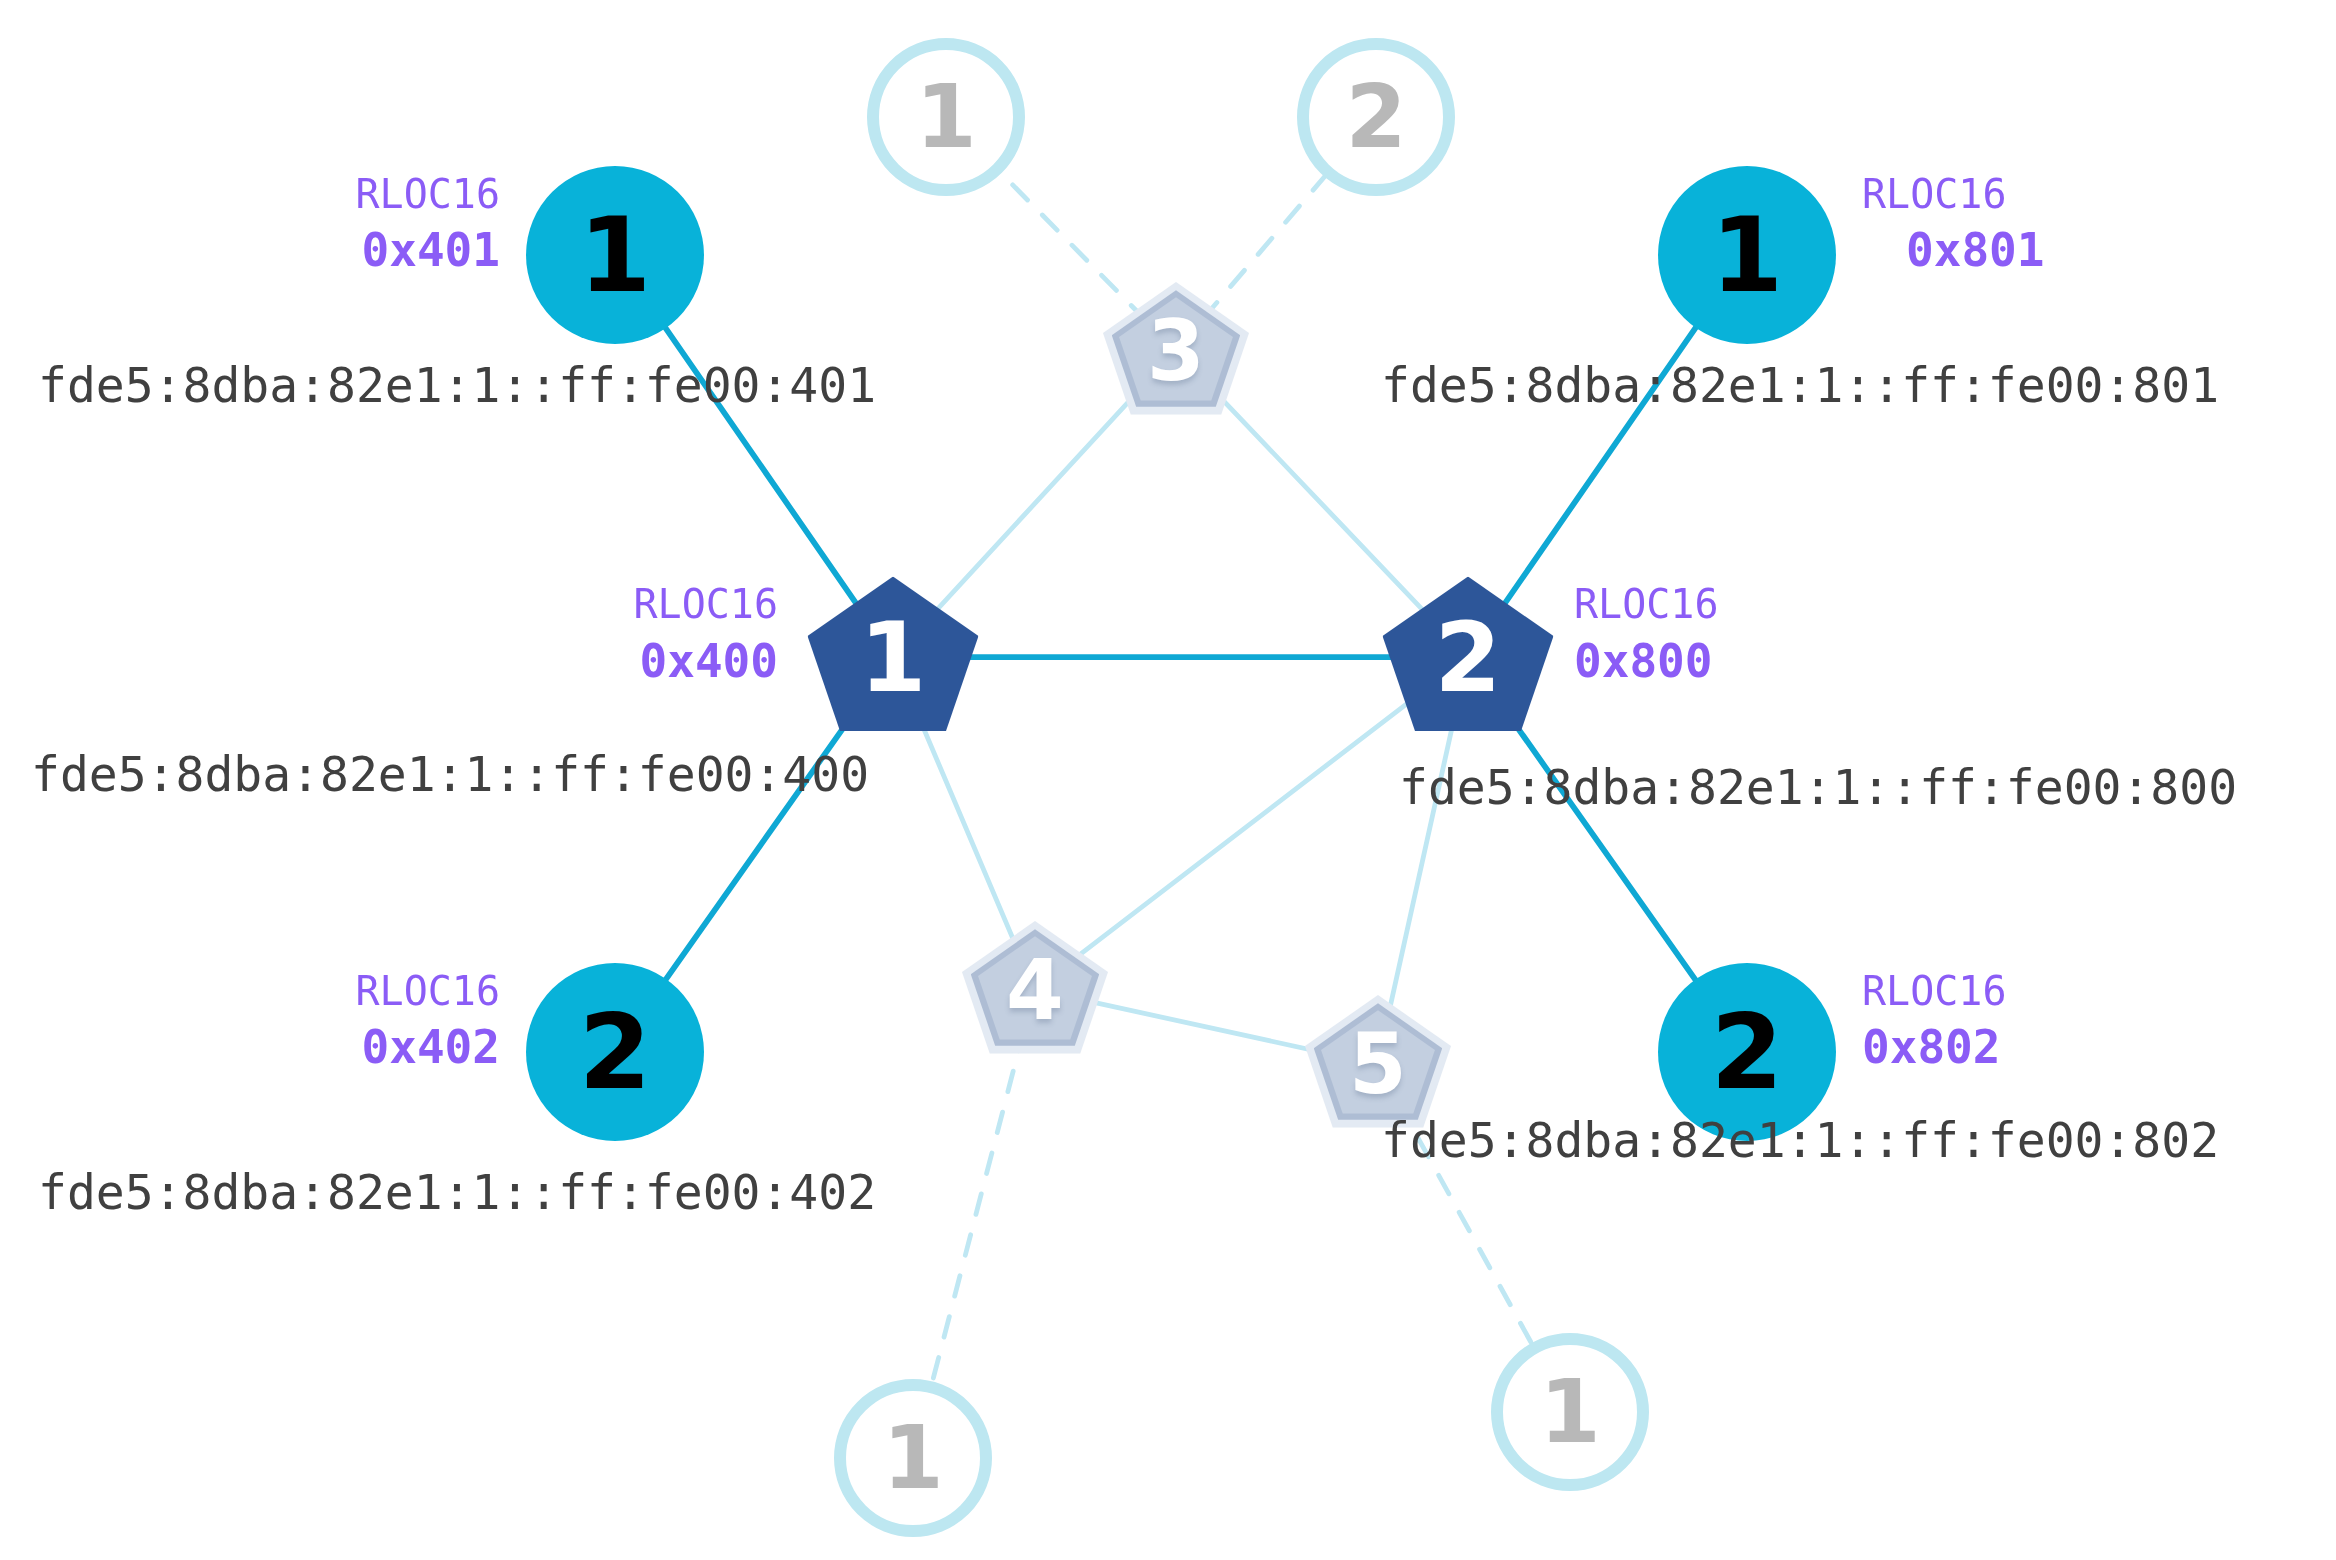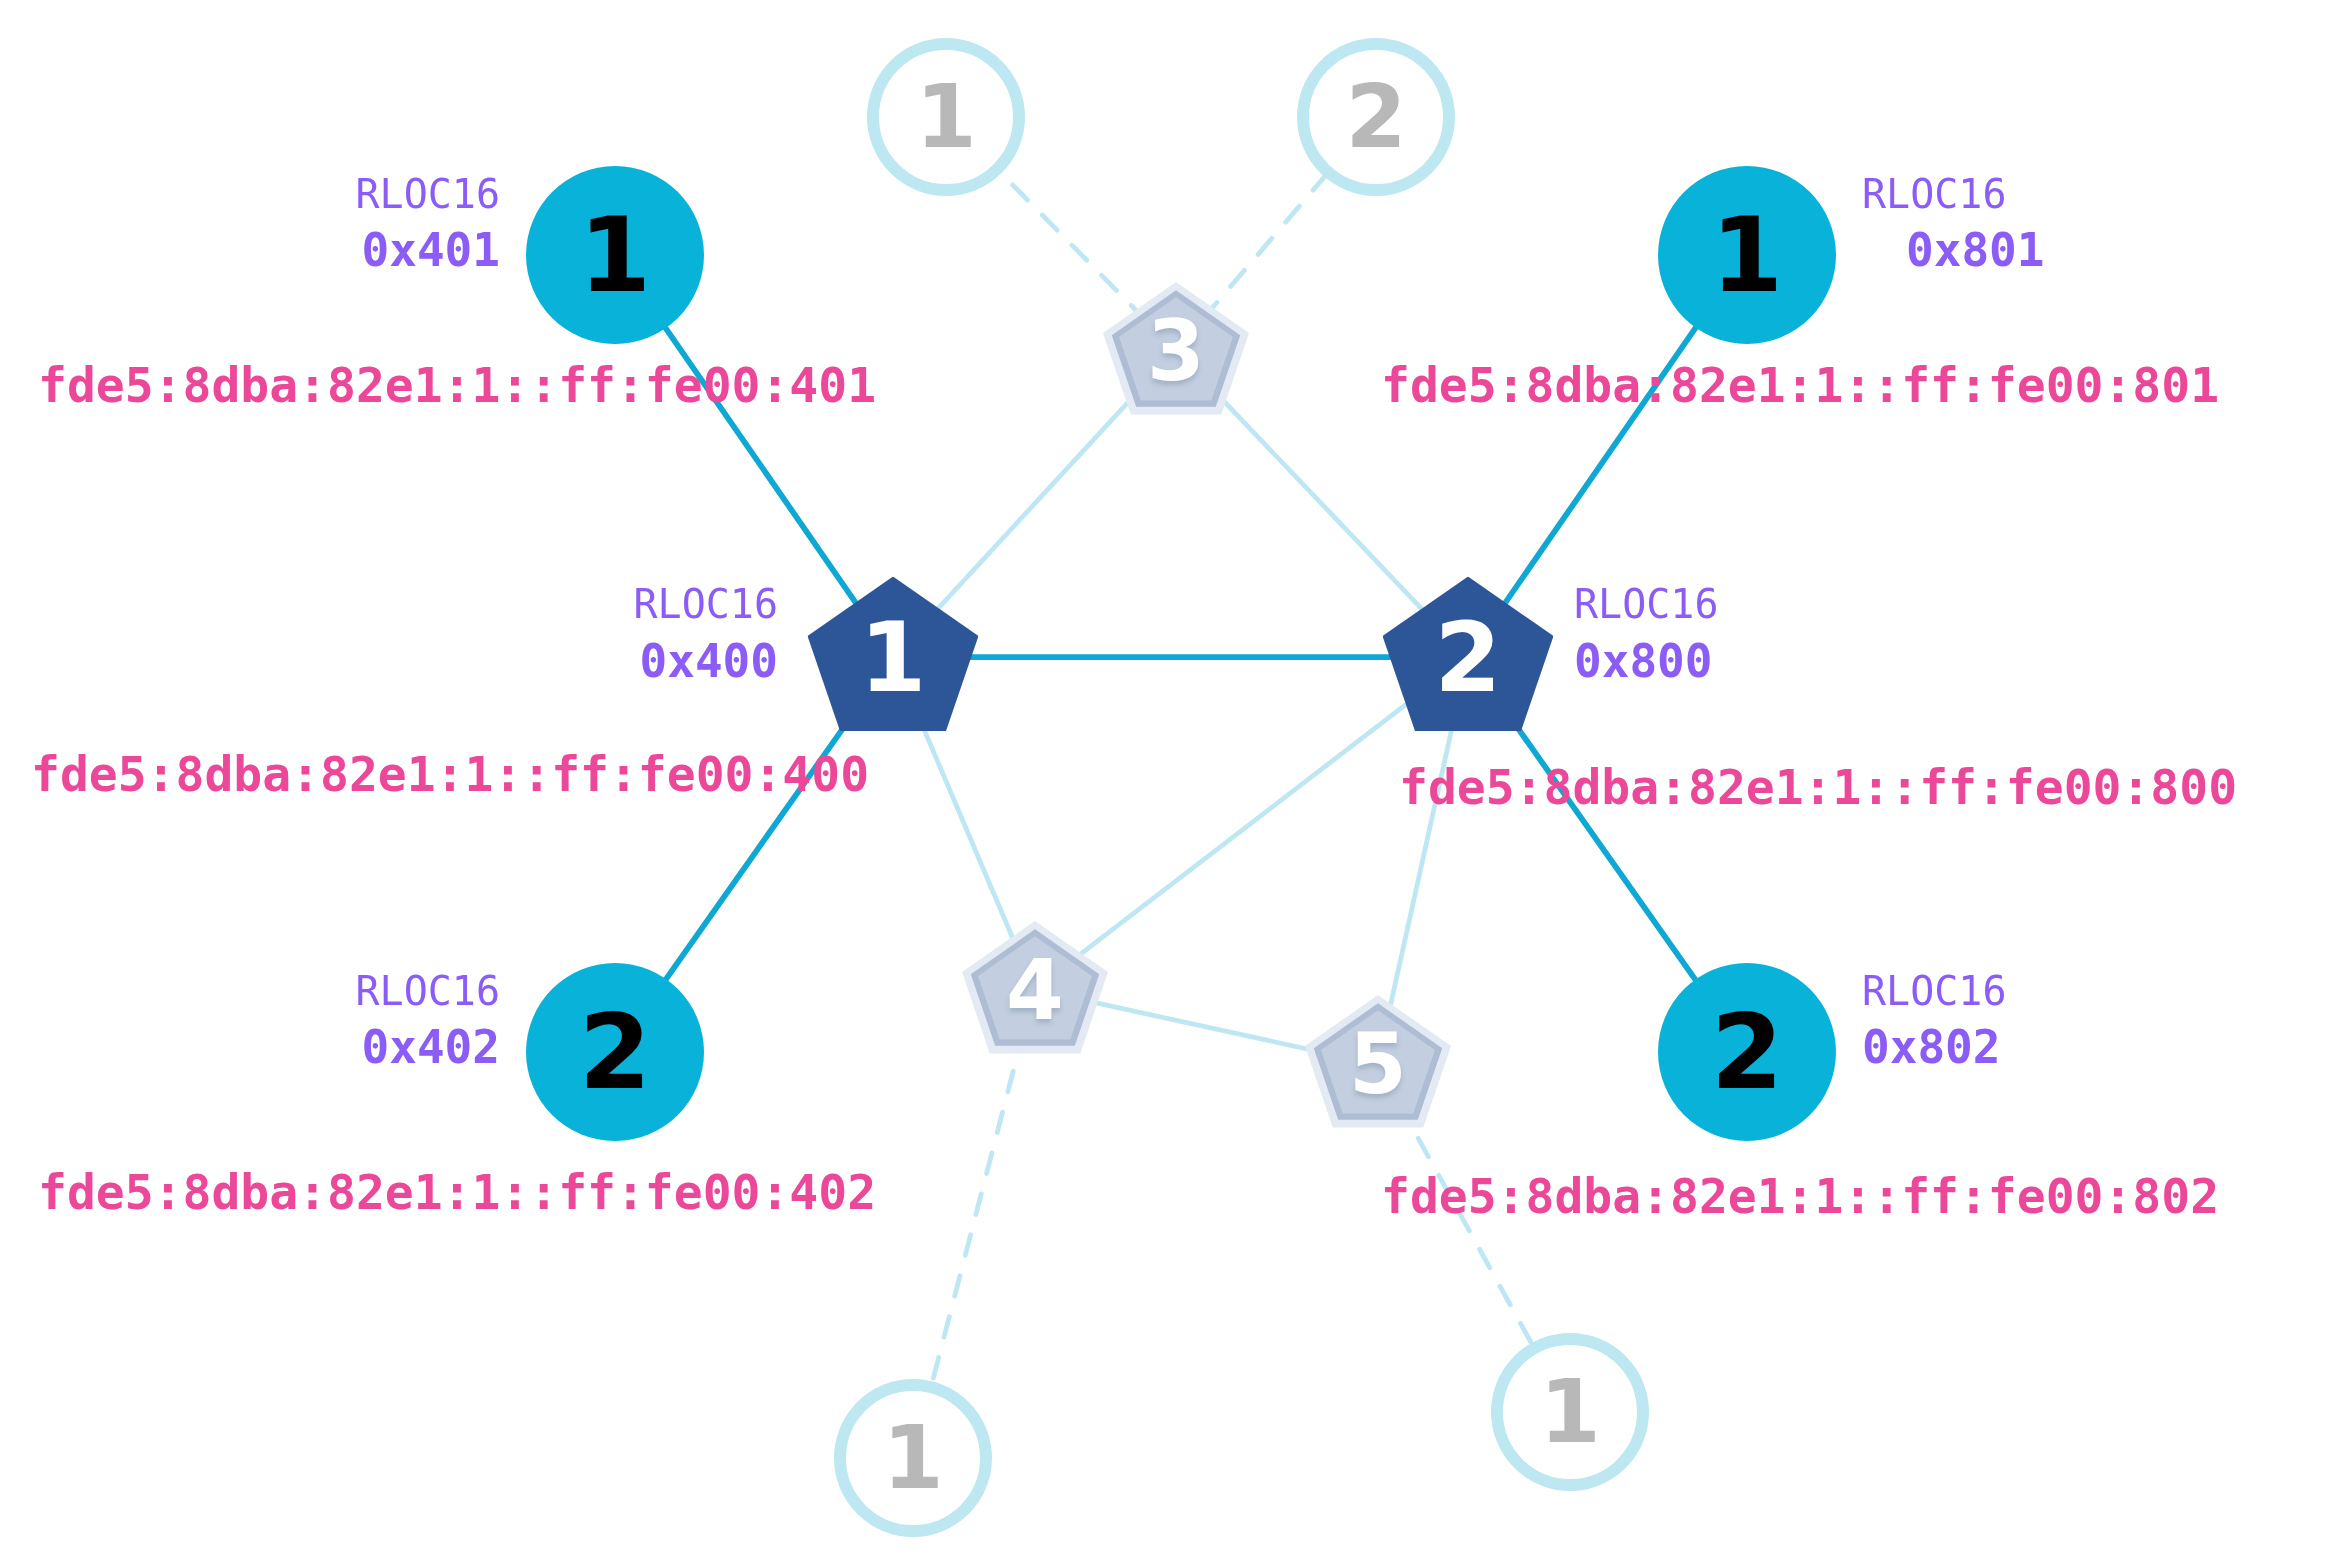"fde5:8dba:82e1:1::ff:fe00:401" .lbl-ipv6 { color: #ec4899 -> #404040; font-weight: bold -> none }
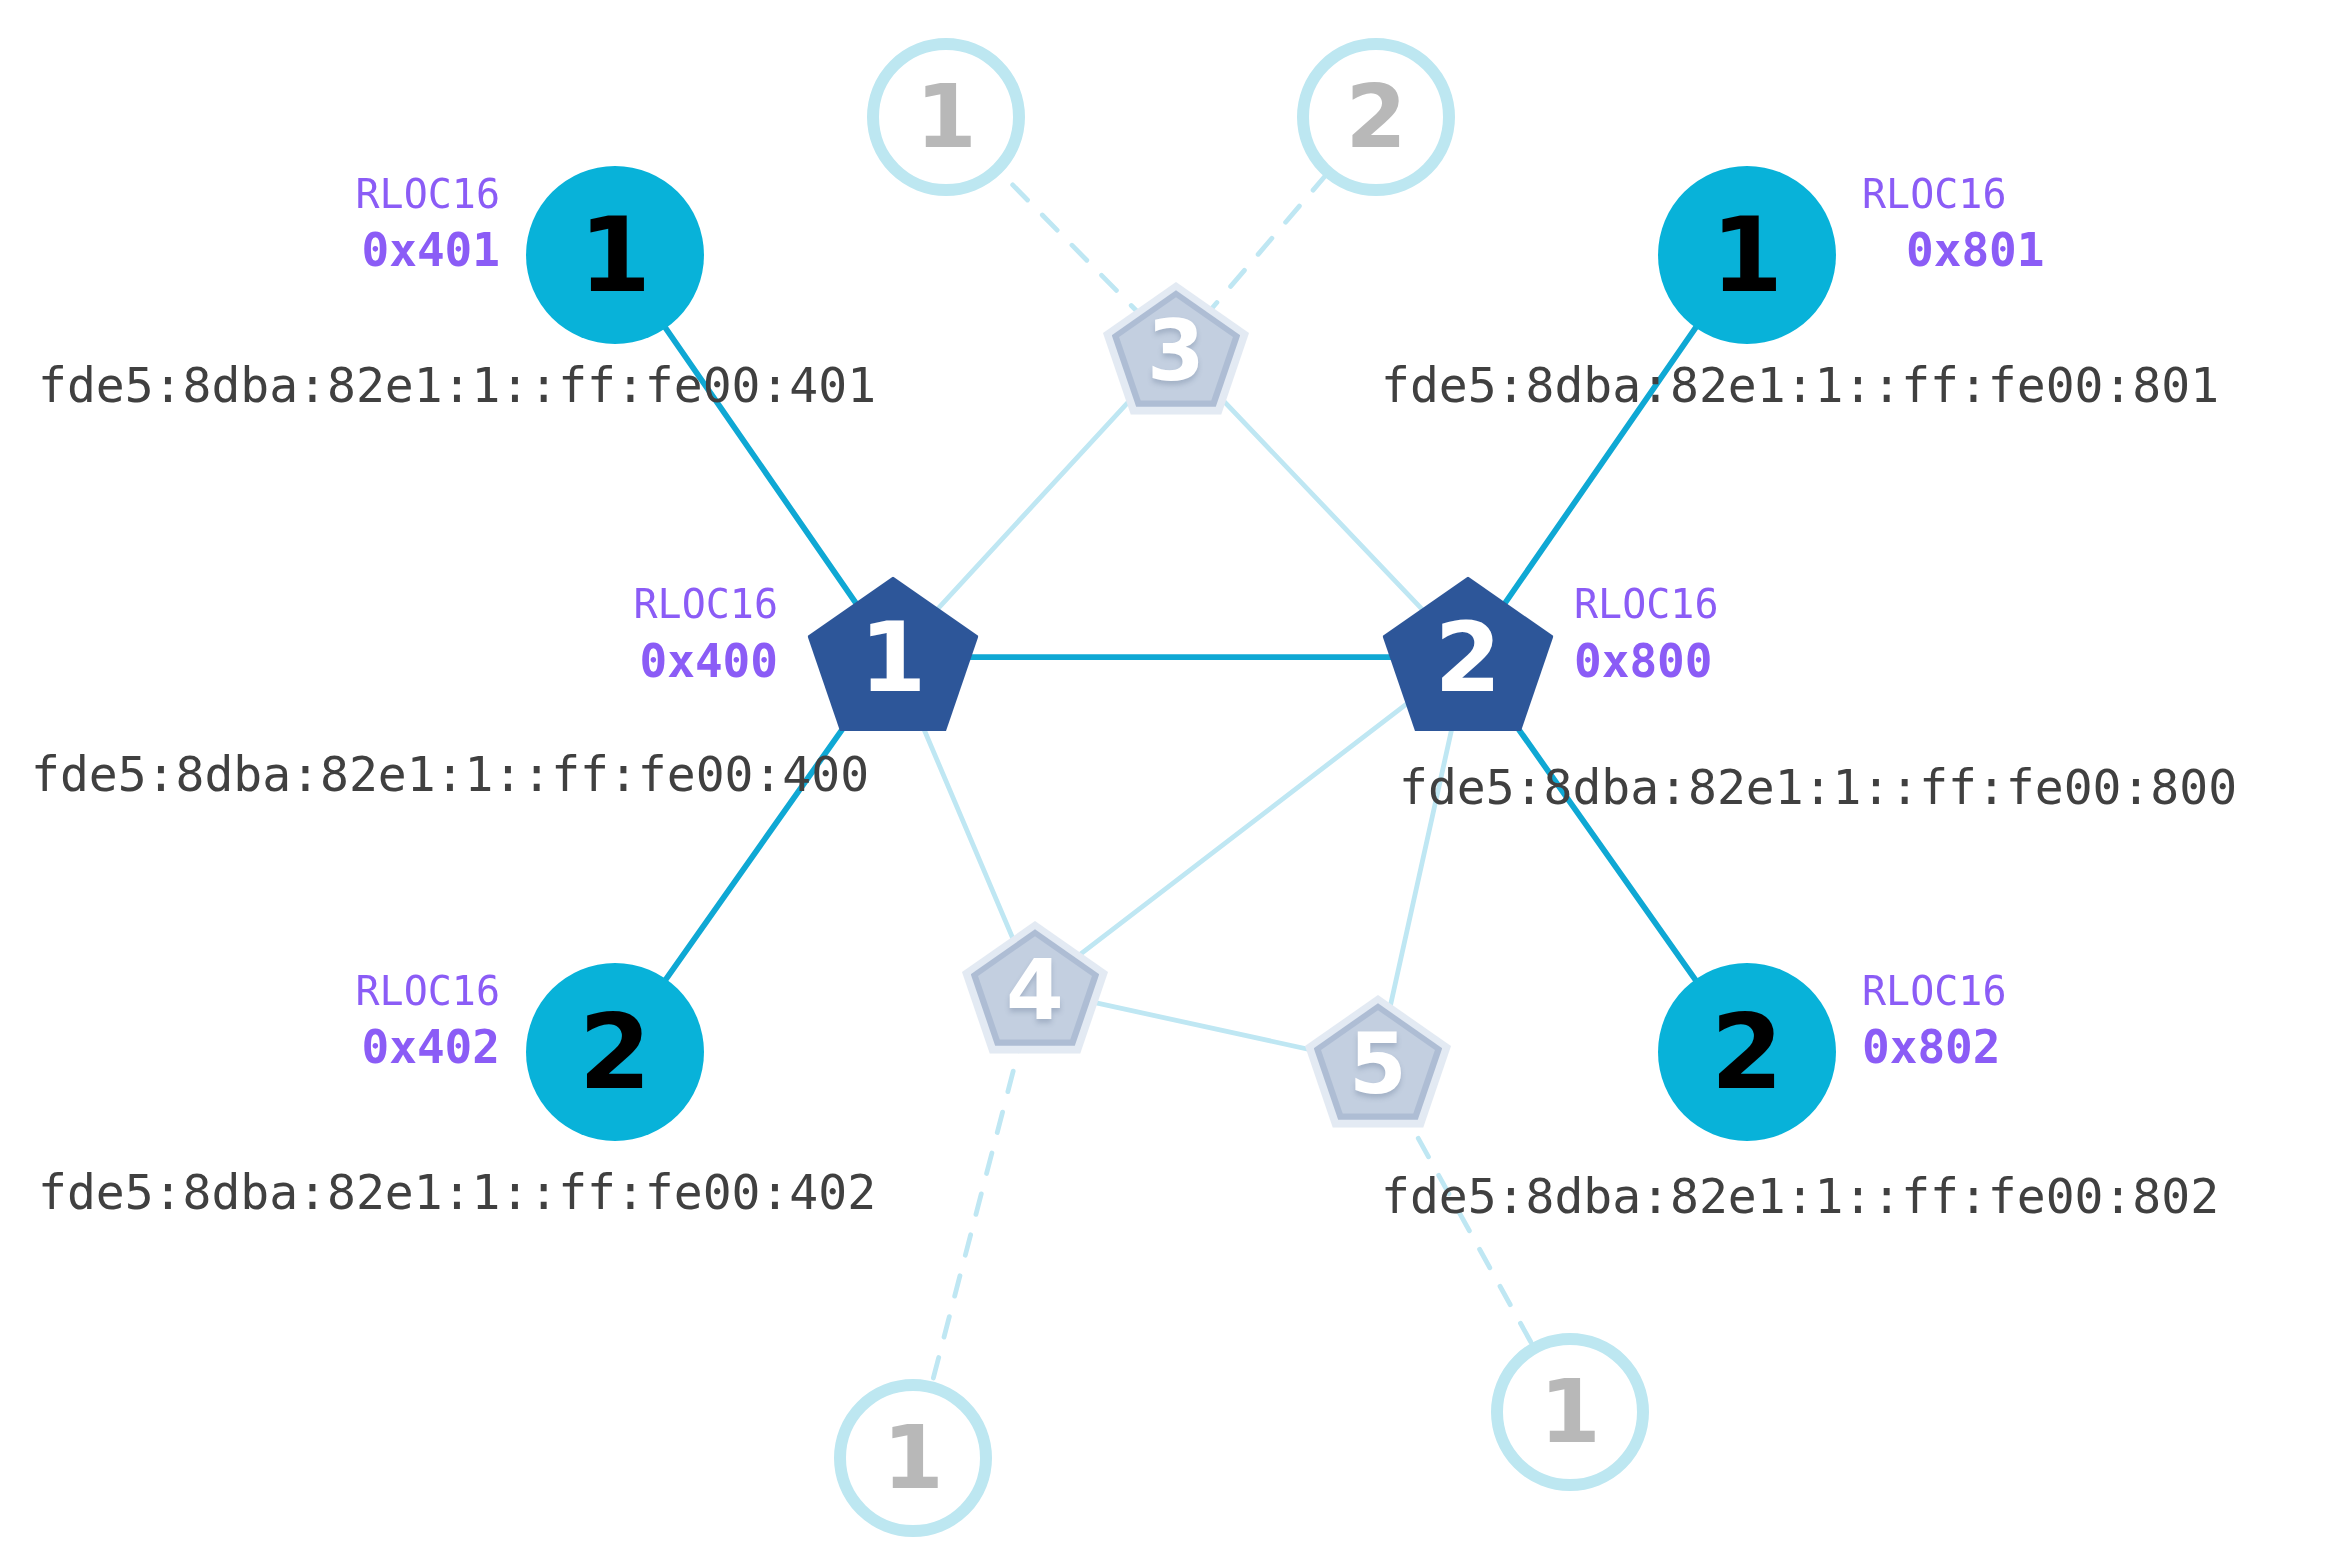"fde5:8dba:82e1:1::ff:fe00:802" div.lbl { top: 1168px -> 1112px }
